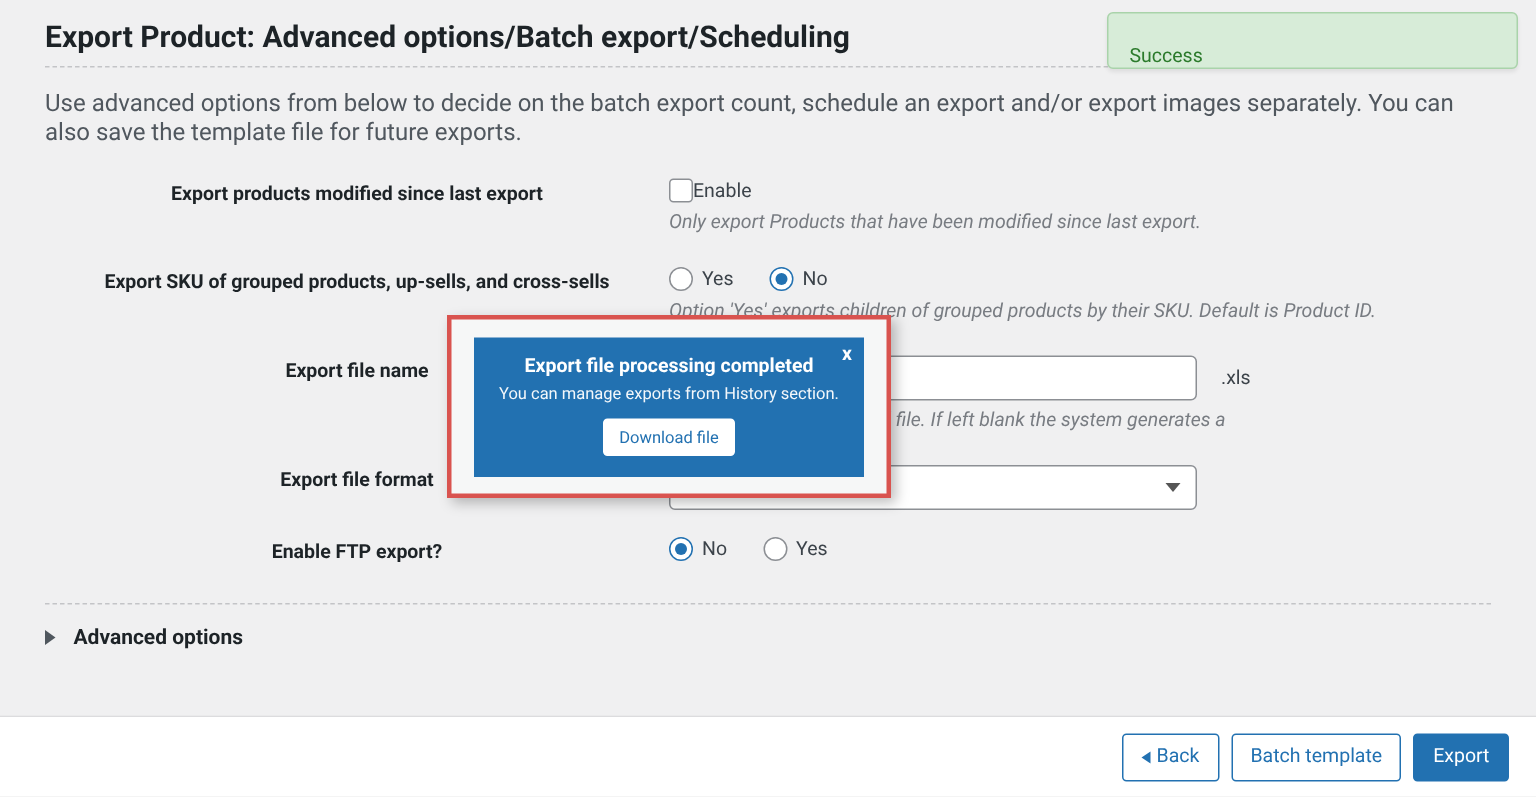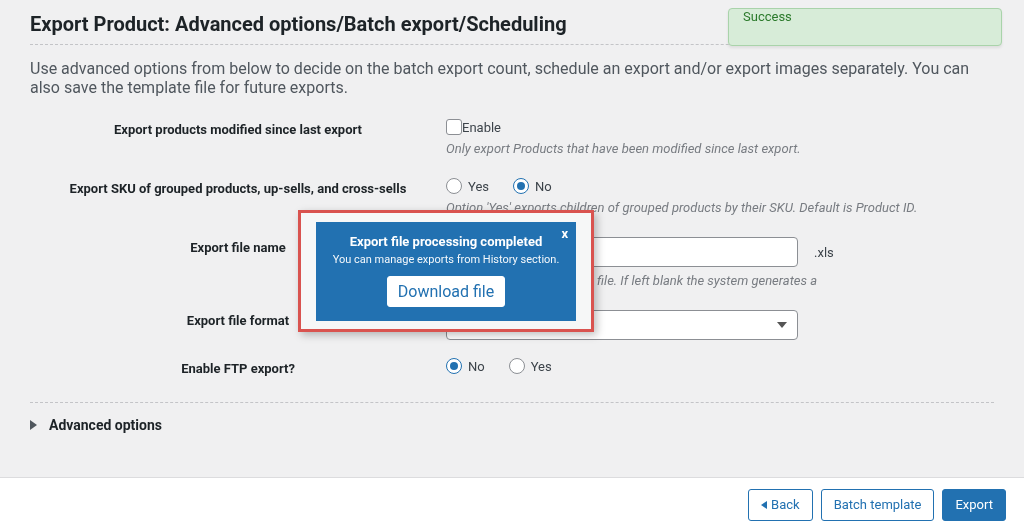"Success" .toast { align-items: flex-start -> flex-end; right: 22px -> 12px }
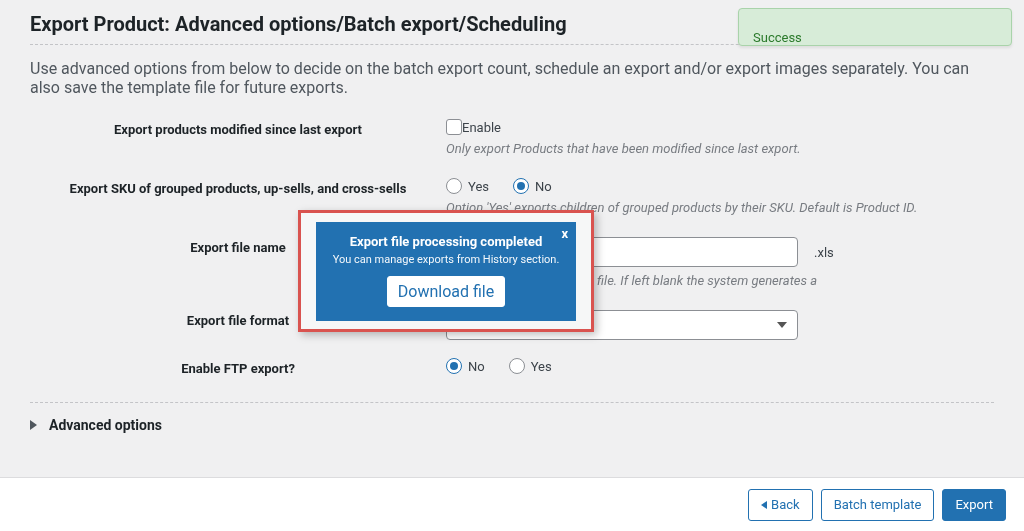"Download file" .modal-btn { font-size: 16px -> 11px }
